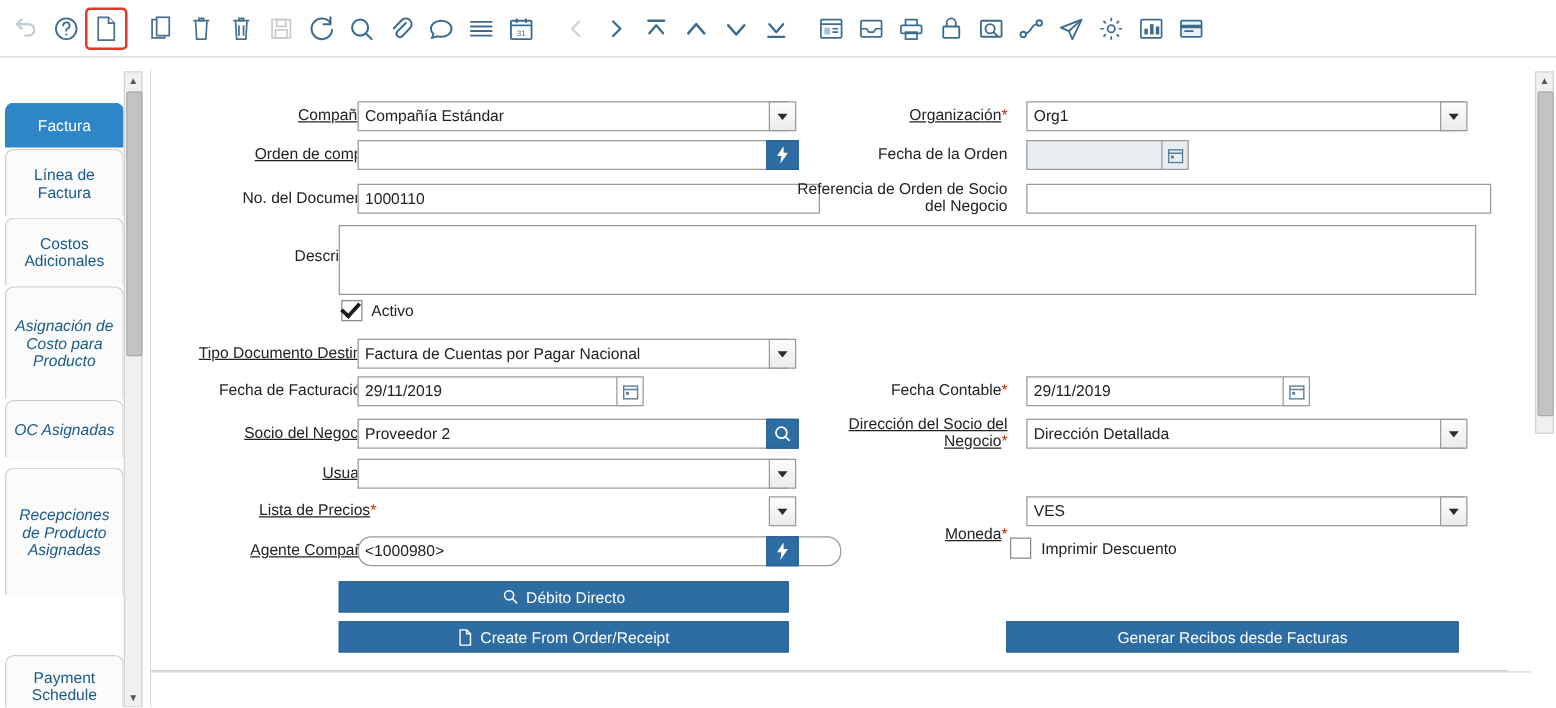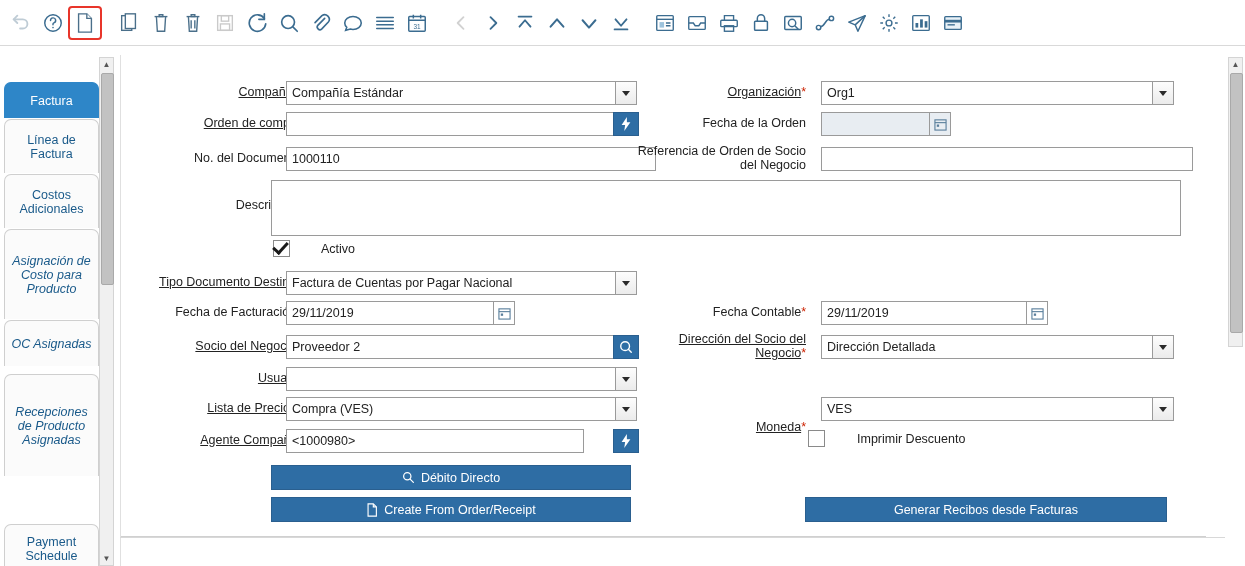"Activo" .check-label { margin-left: 24px -> none }
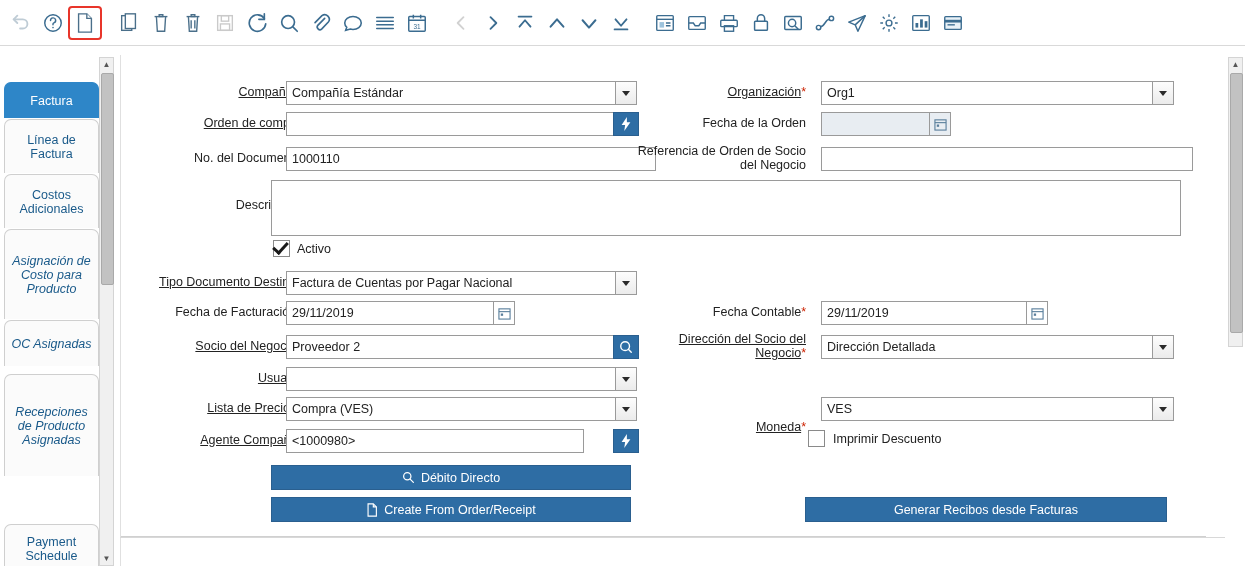"Compra (VES)" div.fld { html: <div><span>Compra (VES)</span></div> -> none }
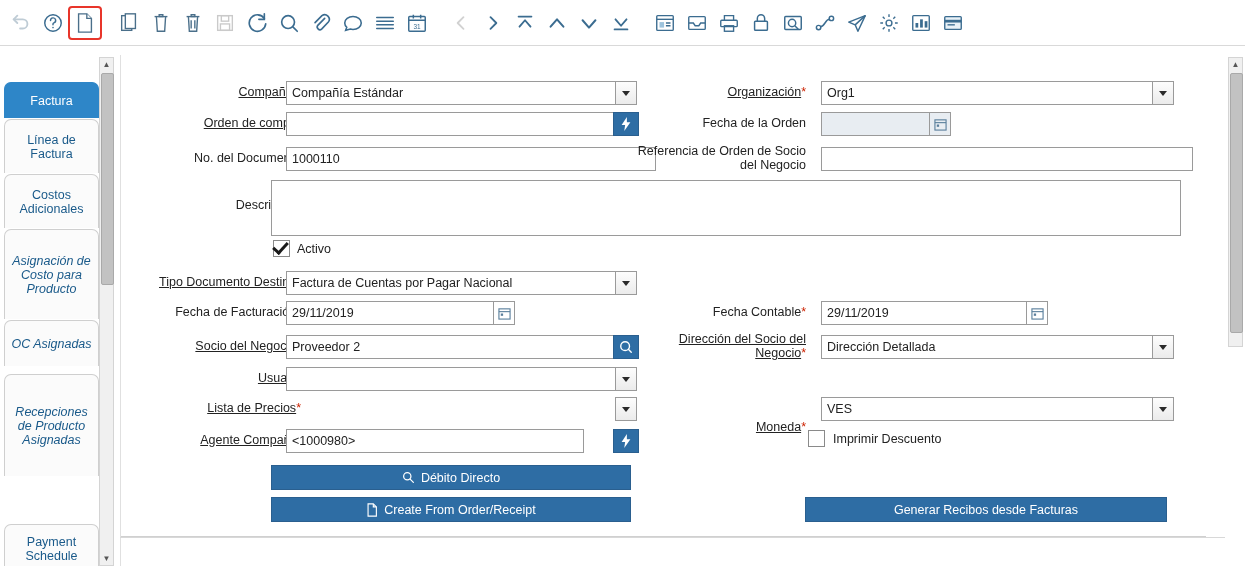"<1000980>" div.fld { border-radius: none -> 11px; width: 298px -> 387px }
